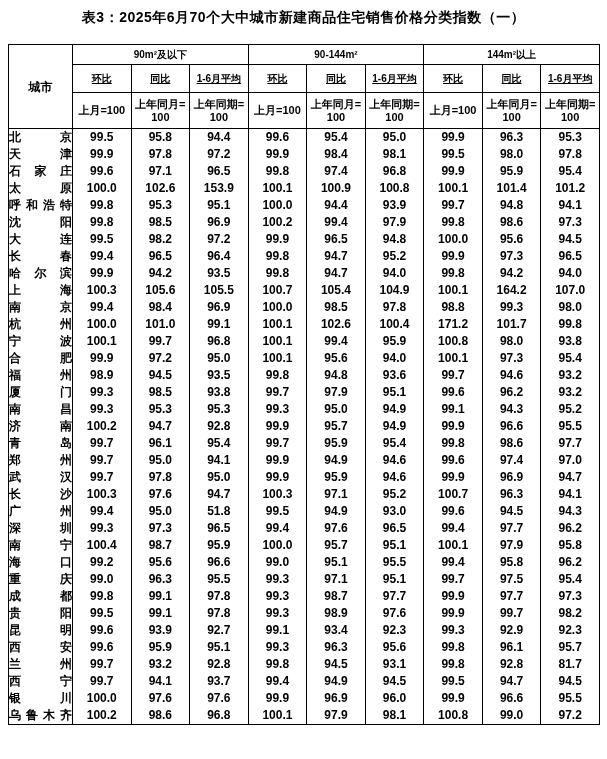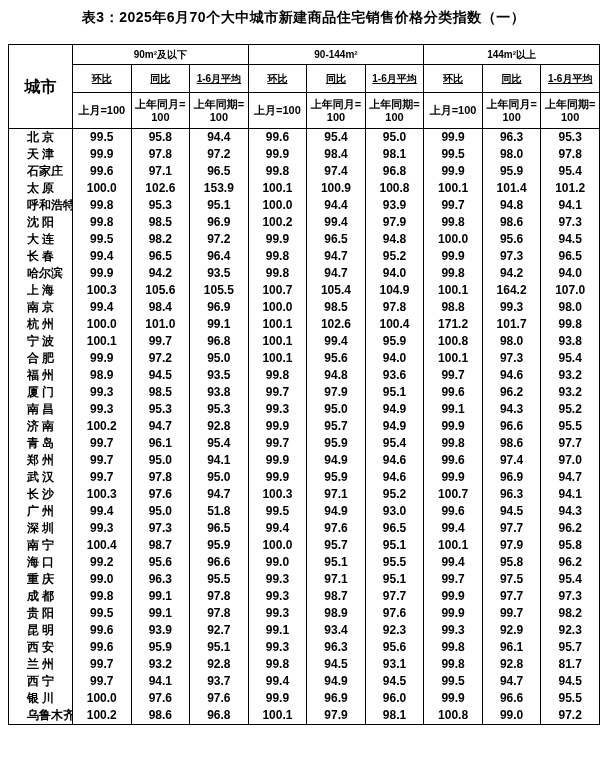"城市" th.city-head { font-size: 16px -> 12px }
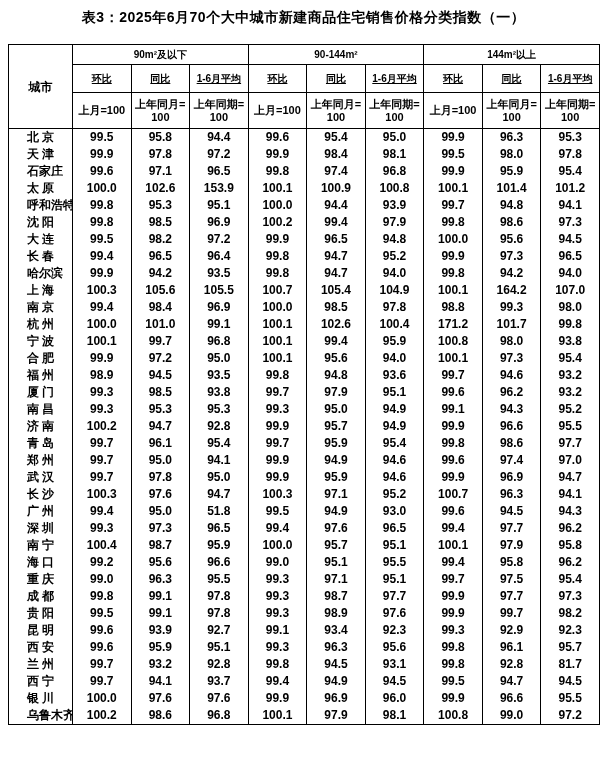"北京" tbody td.city { padding: 0 18px -> 0 0 }
